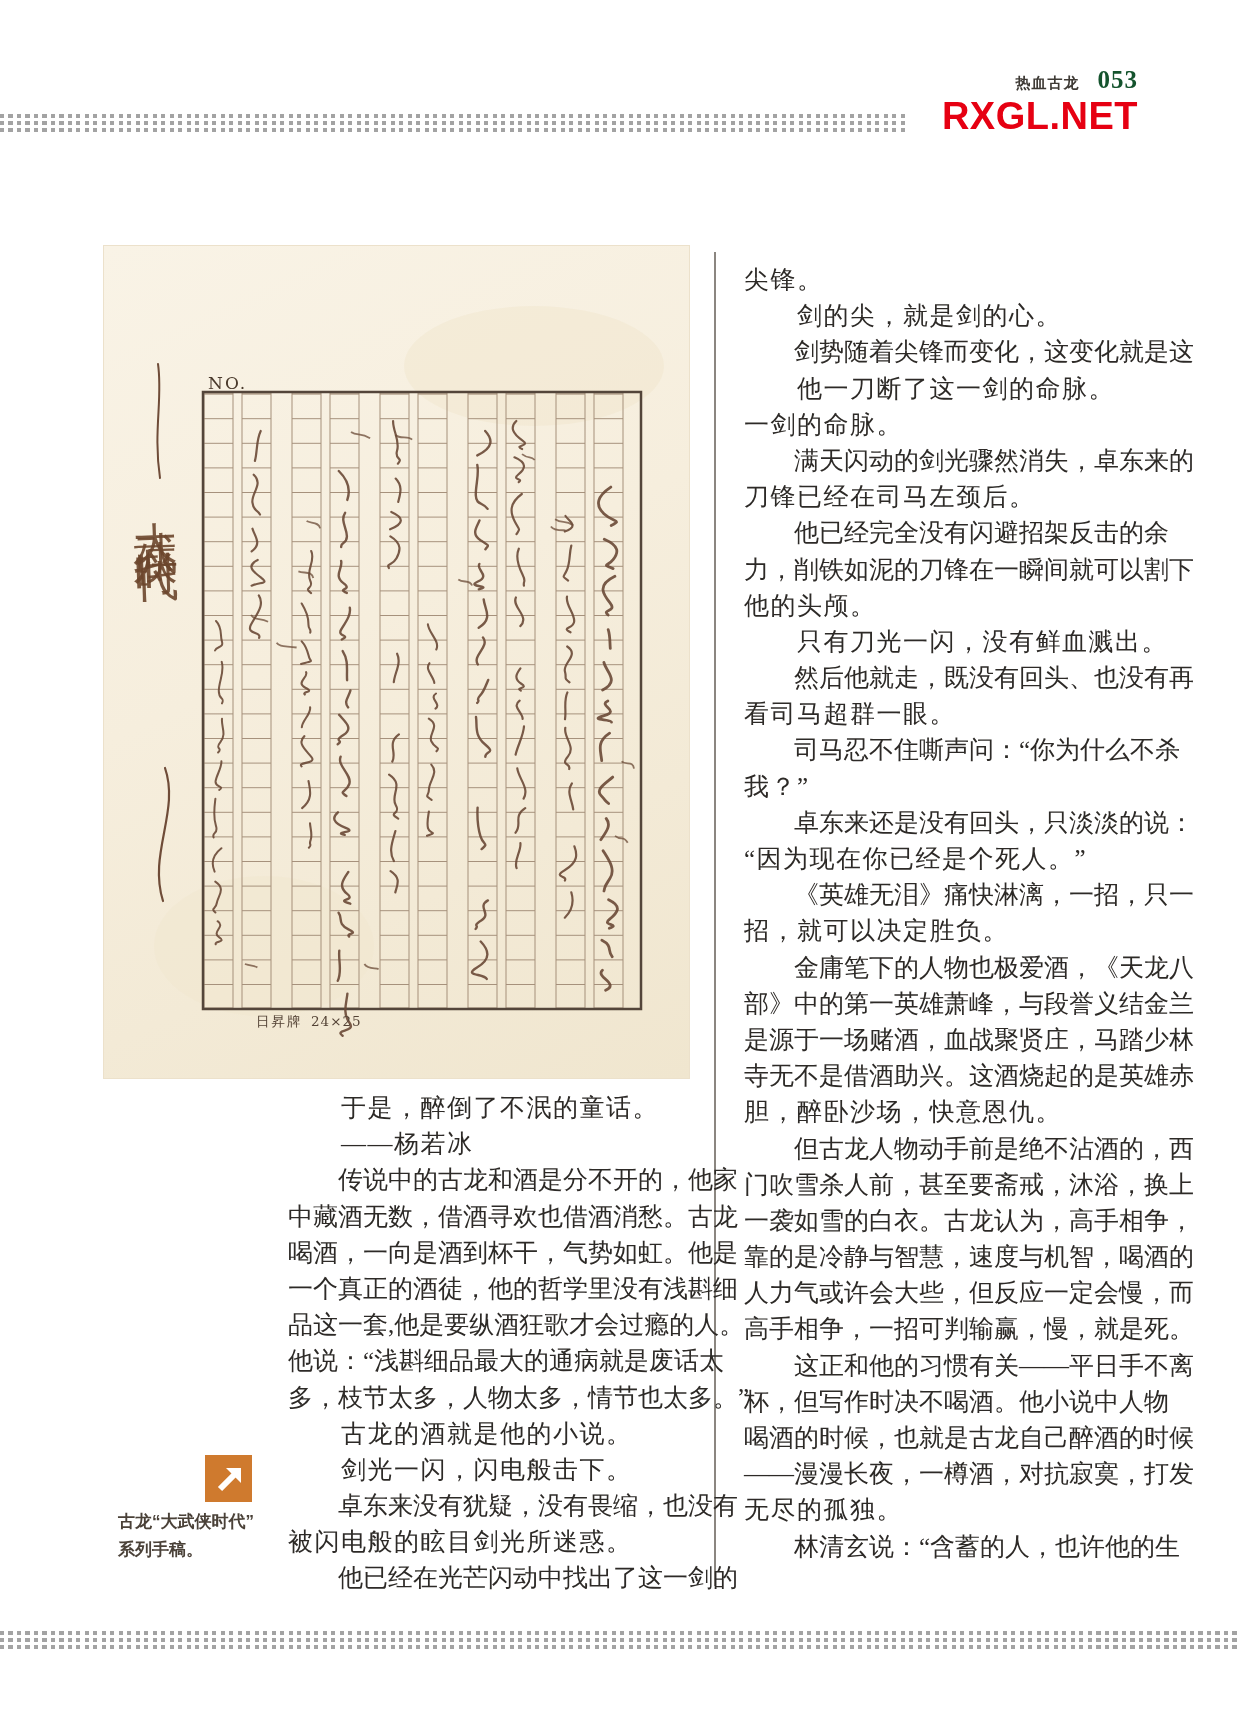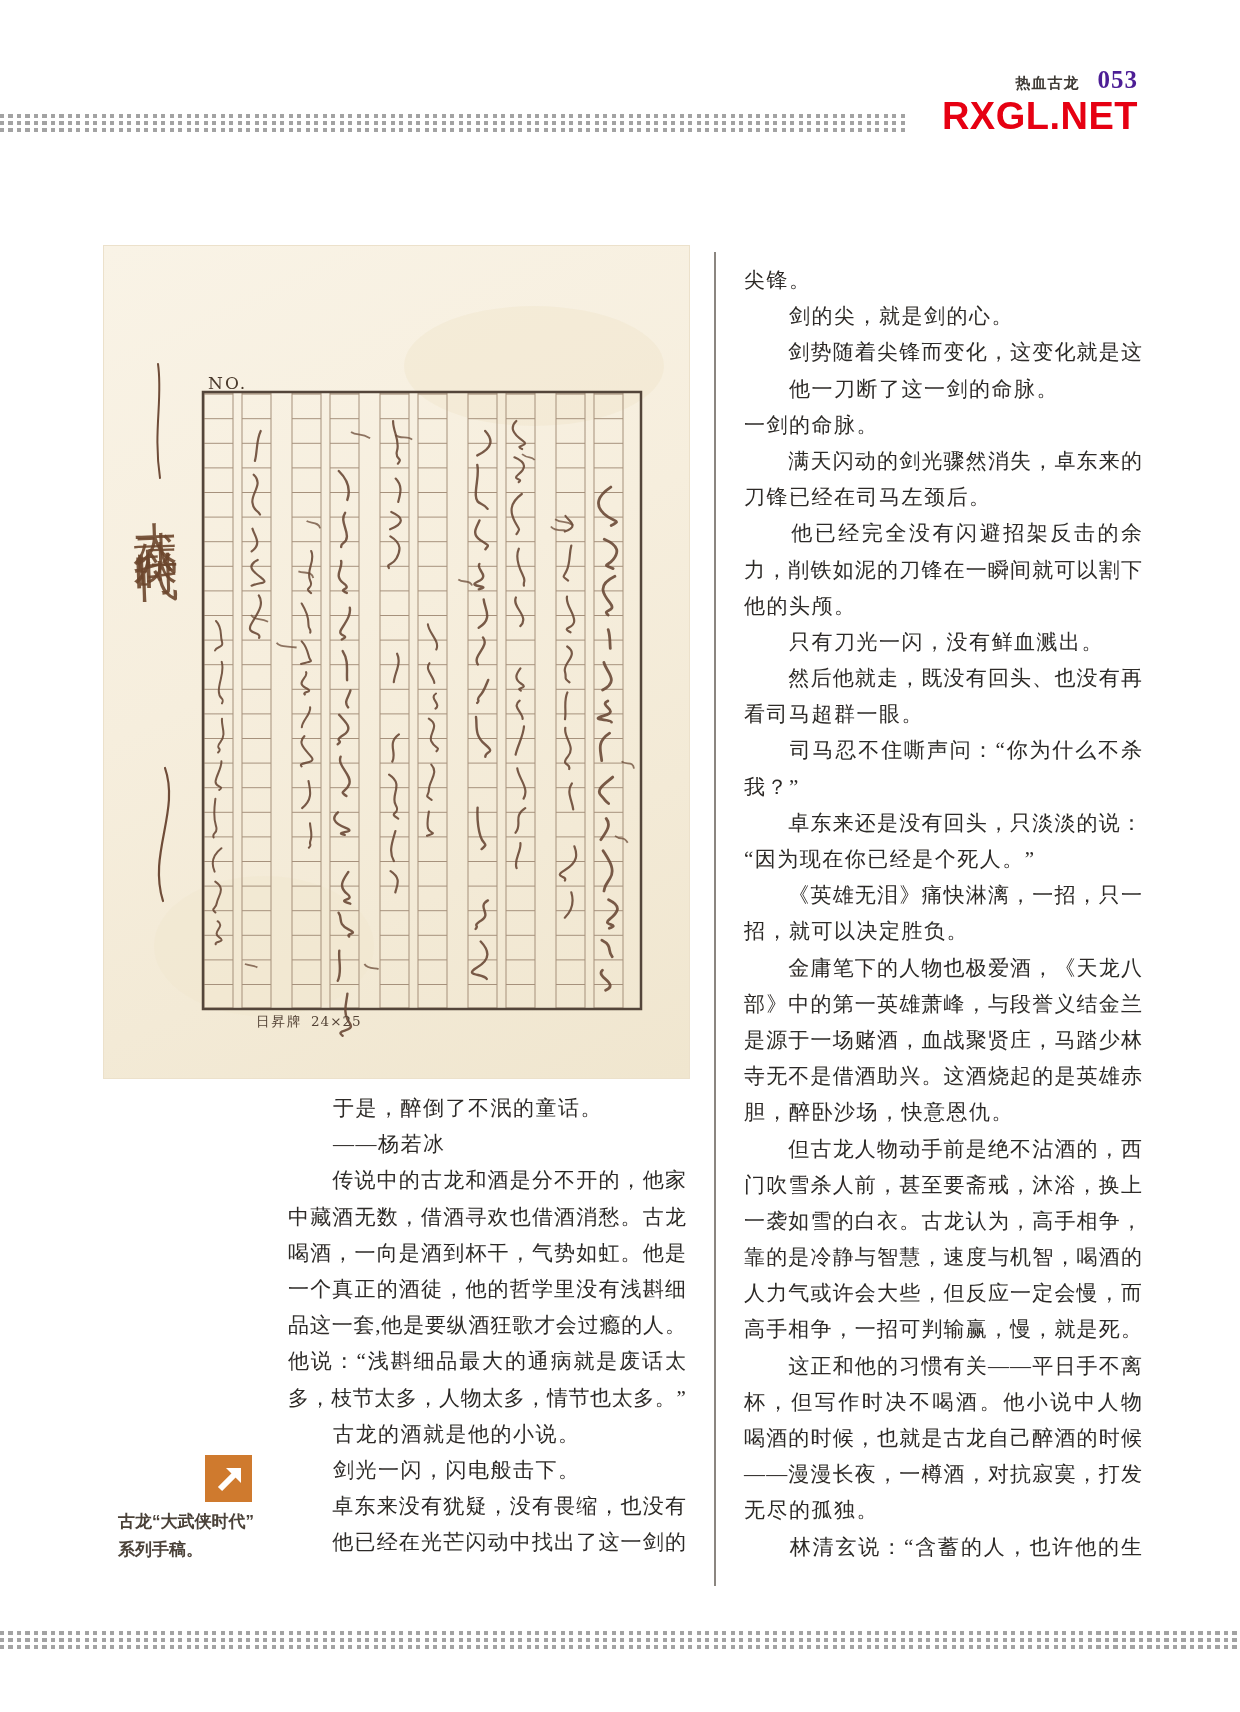"053" .page-number { color: #4c1d95 -> #14532d }
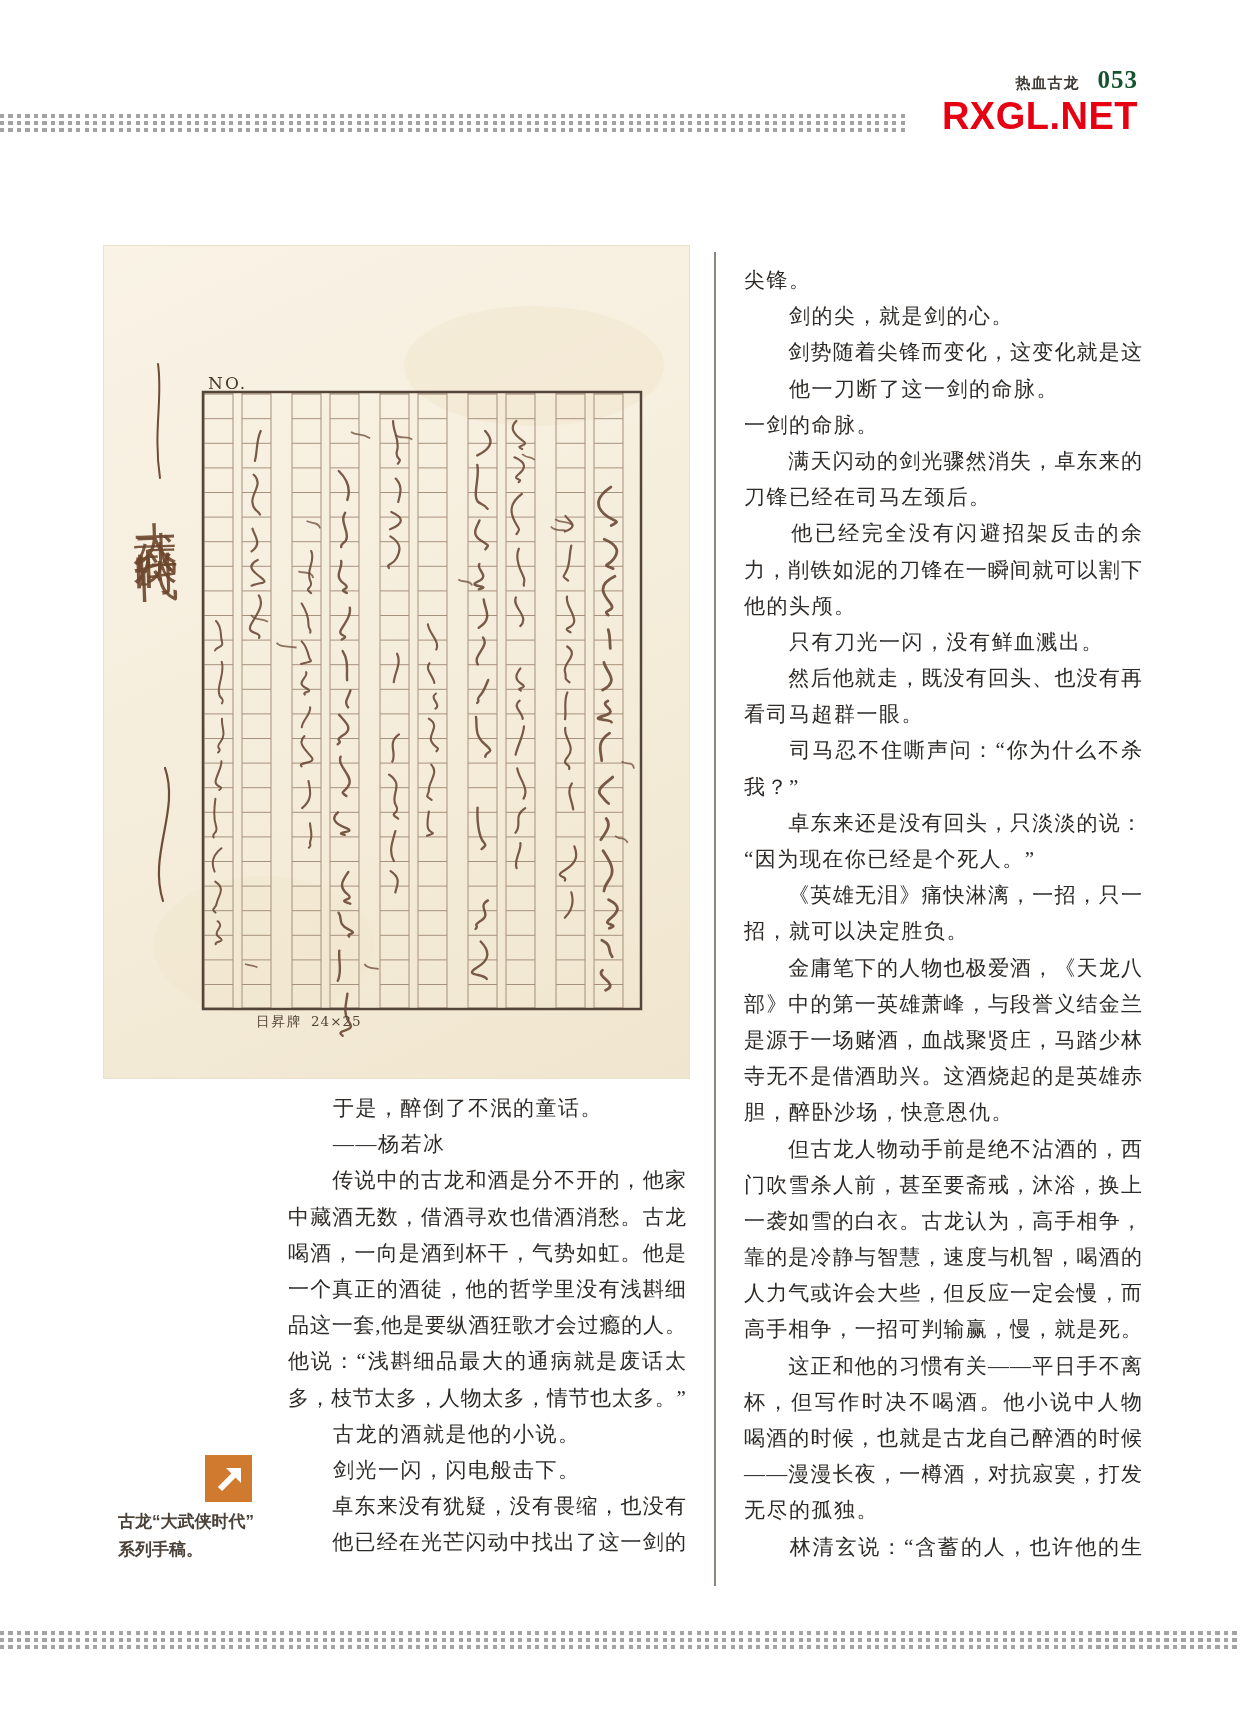"尖锋。" .textcol { font-size: 21px -> 25px }
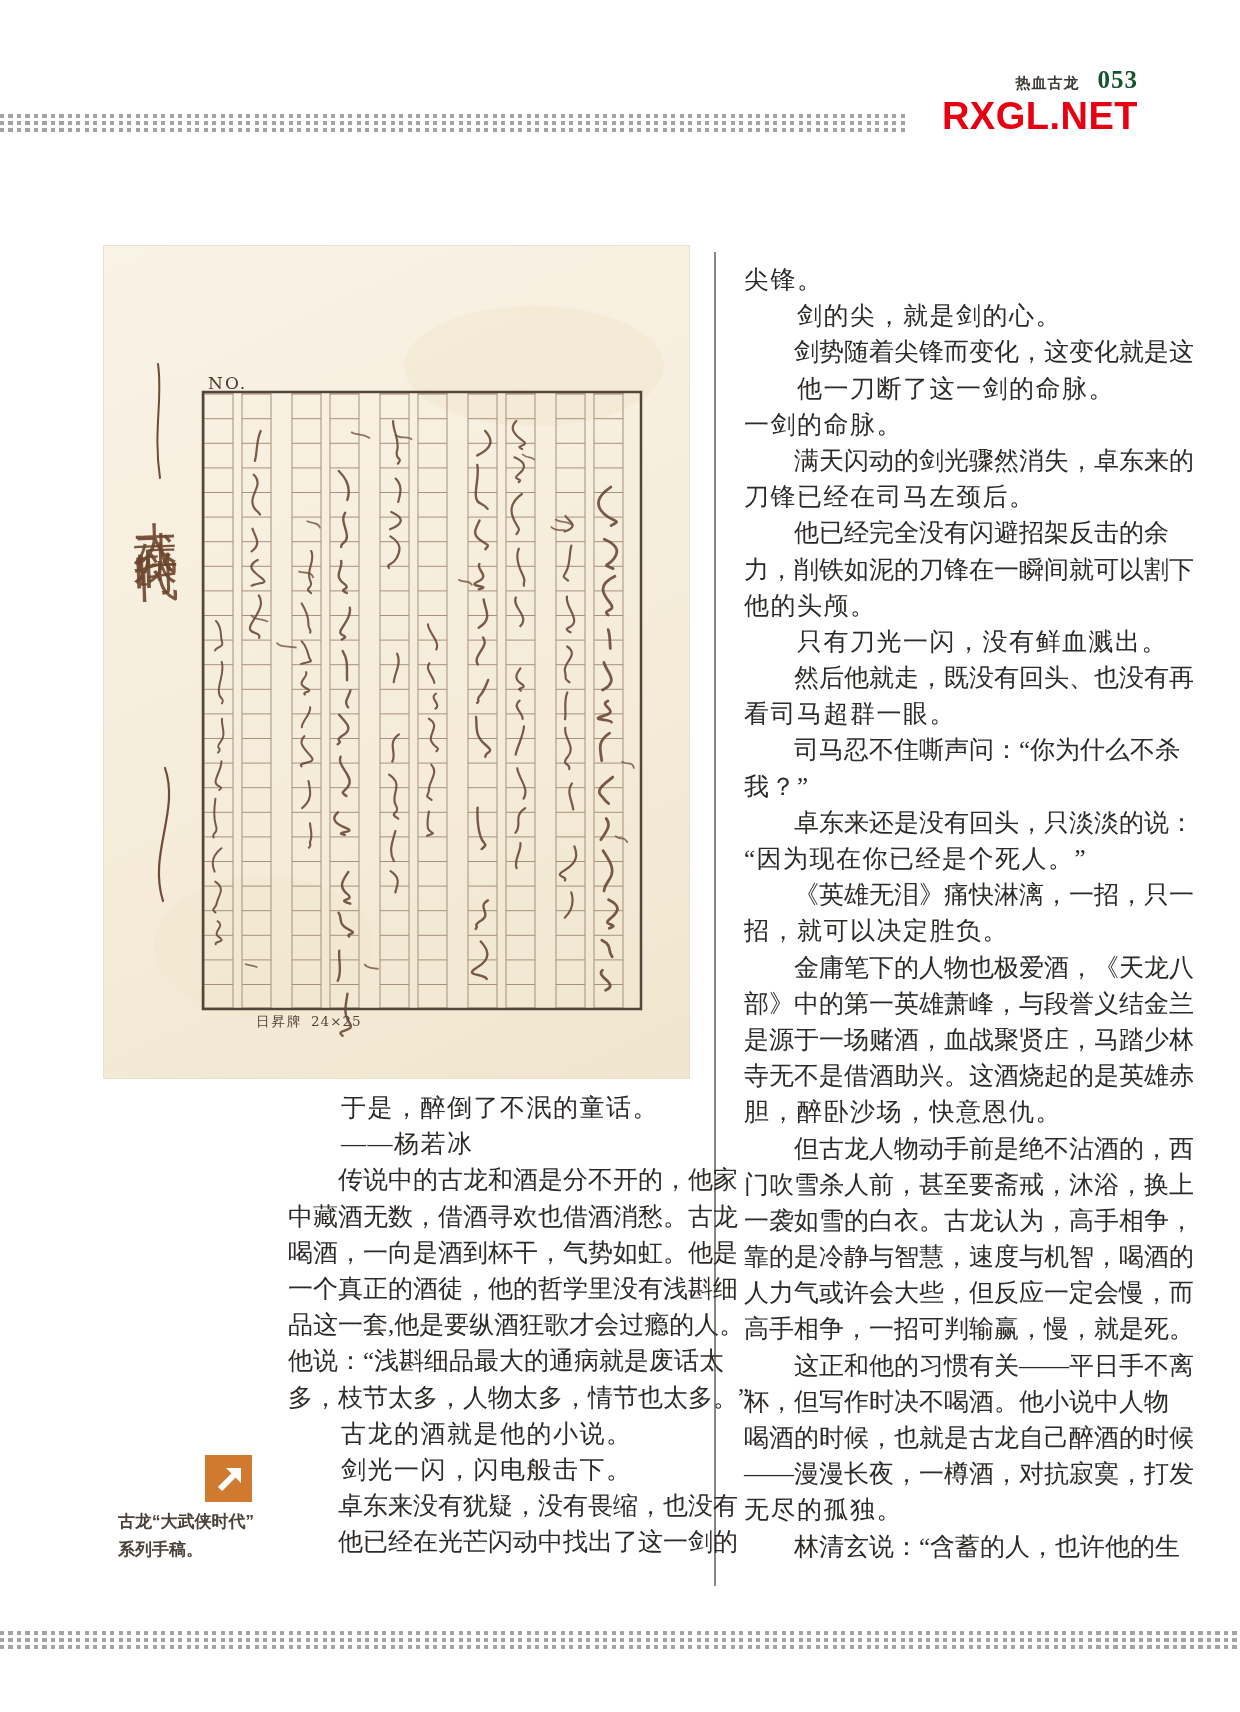"被闪电般的眩目剑光所迷惑。" div.tline { html: none -> <div>被闪电般的眩目剑光所迷惑。</div> }
